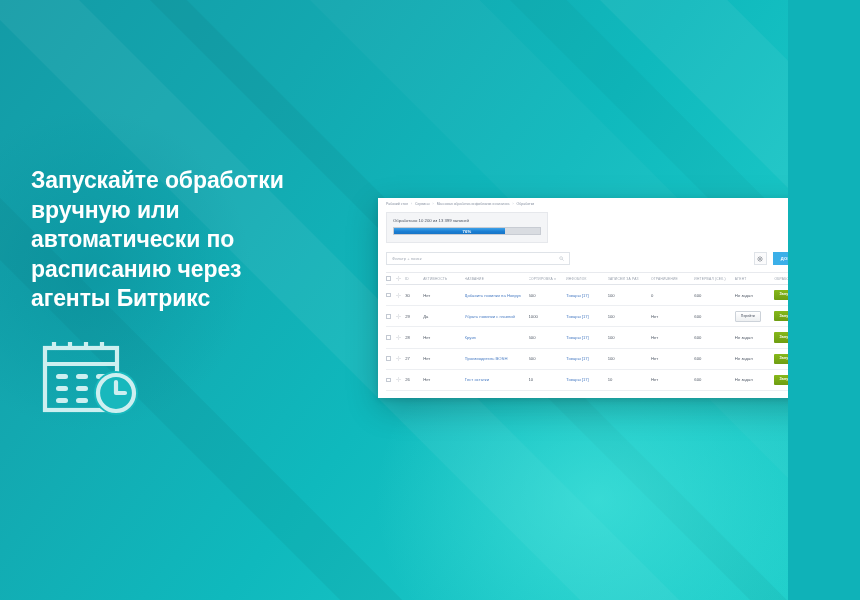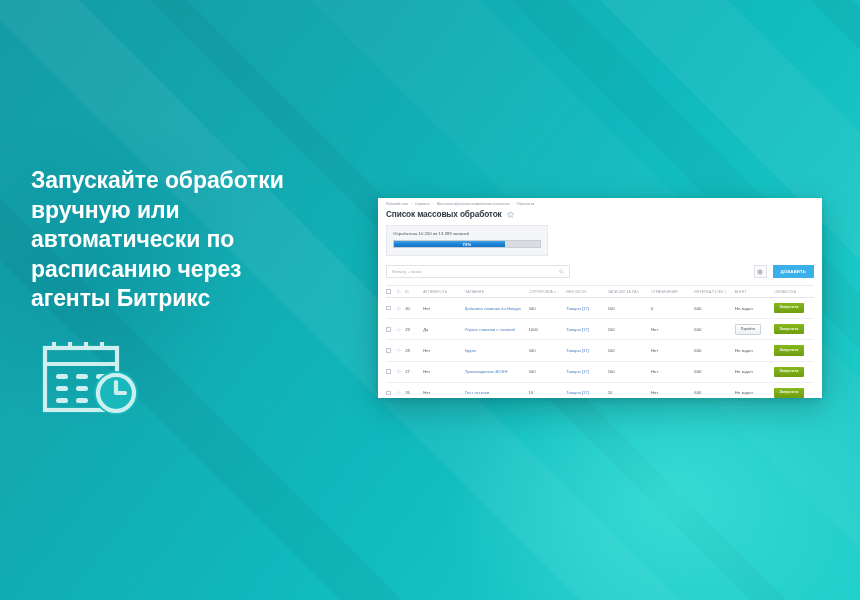"Запускайте обработки" .stage { width: 860px -> 788px }
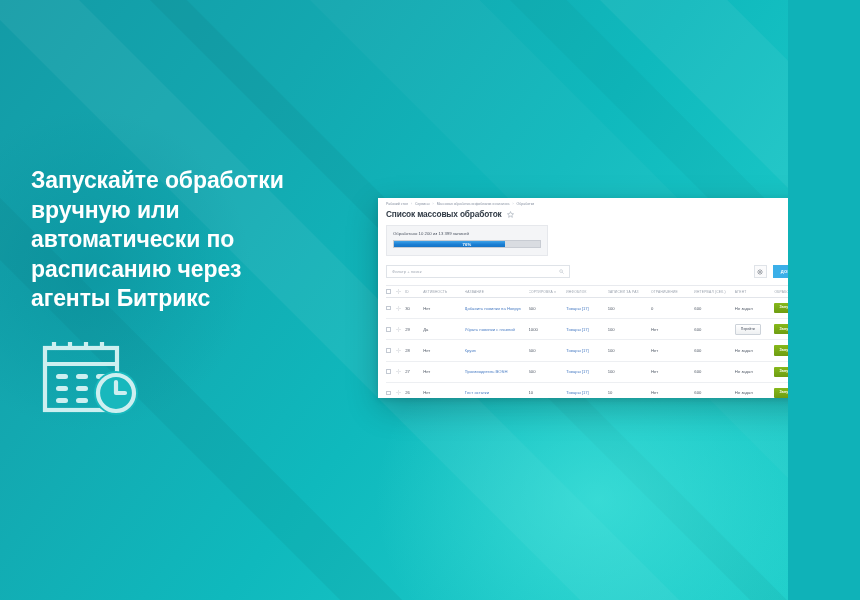"Список массовых обработок" div.ptitle-row { html: <div> <span>Список массовых обработок</span> <span> <svg> <path></path> </svg> </span> </div> -> none }
